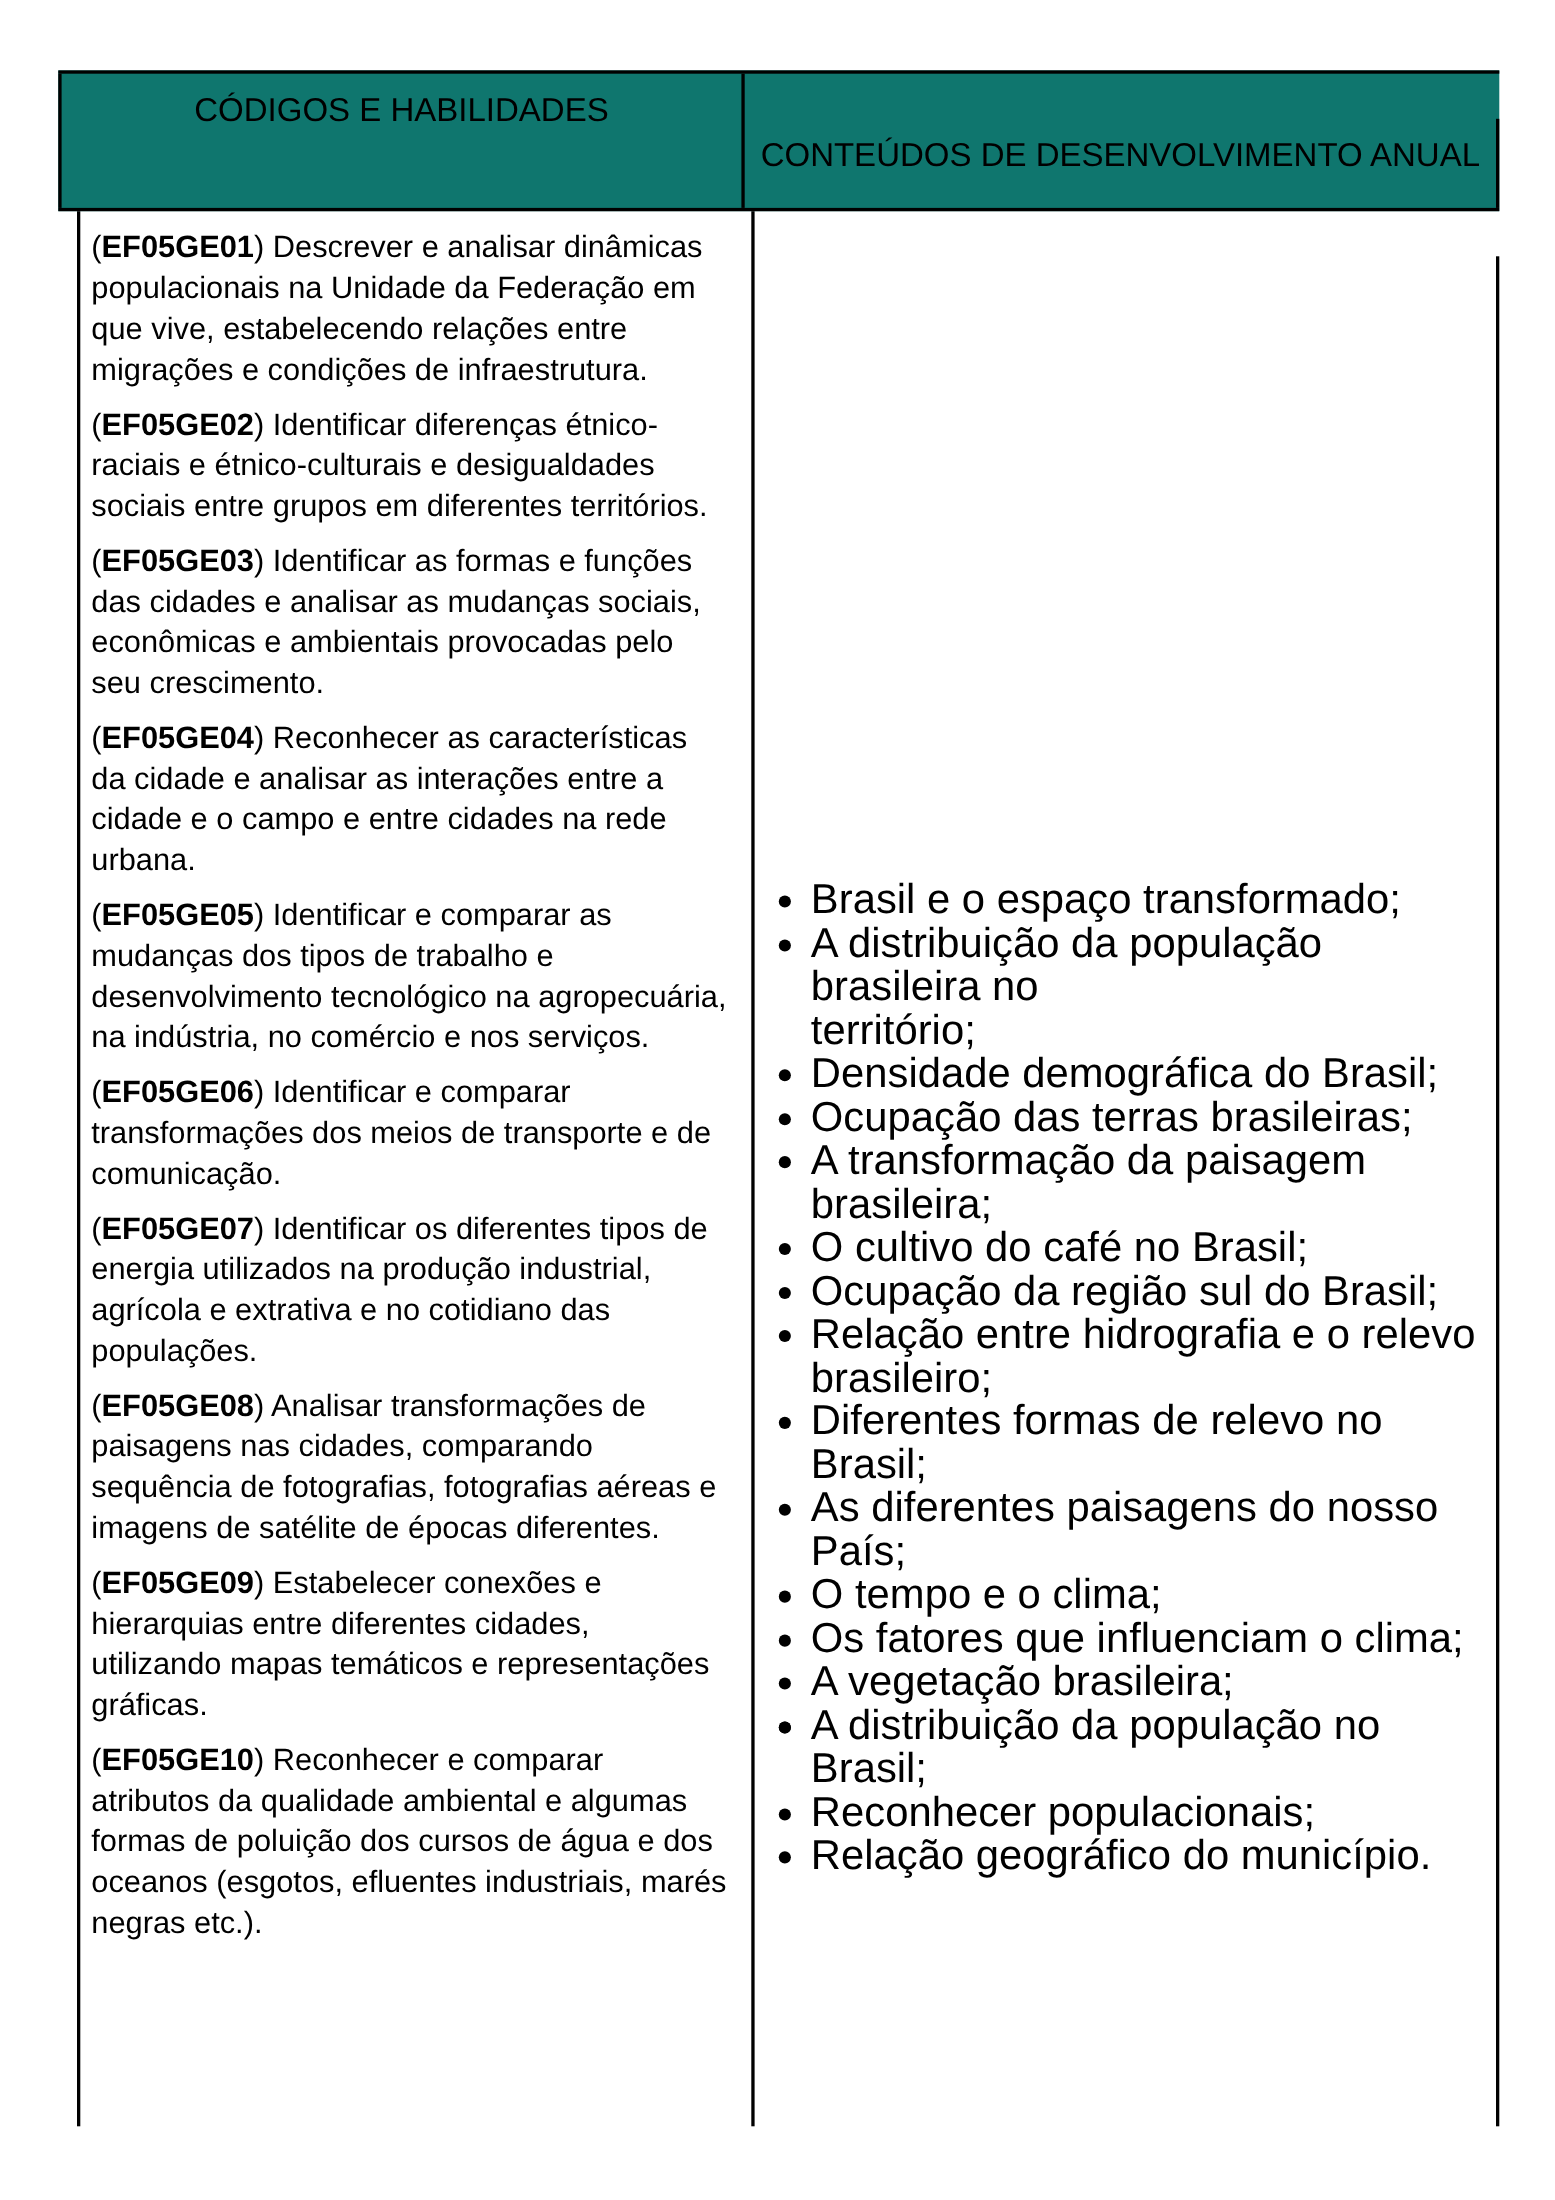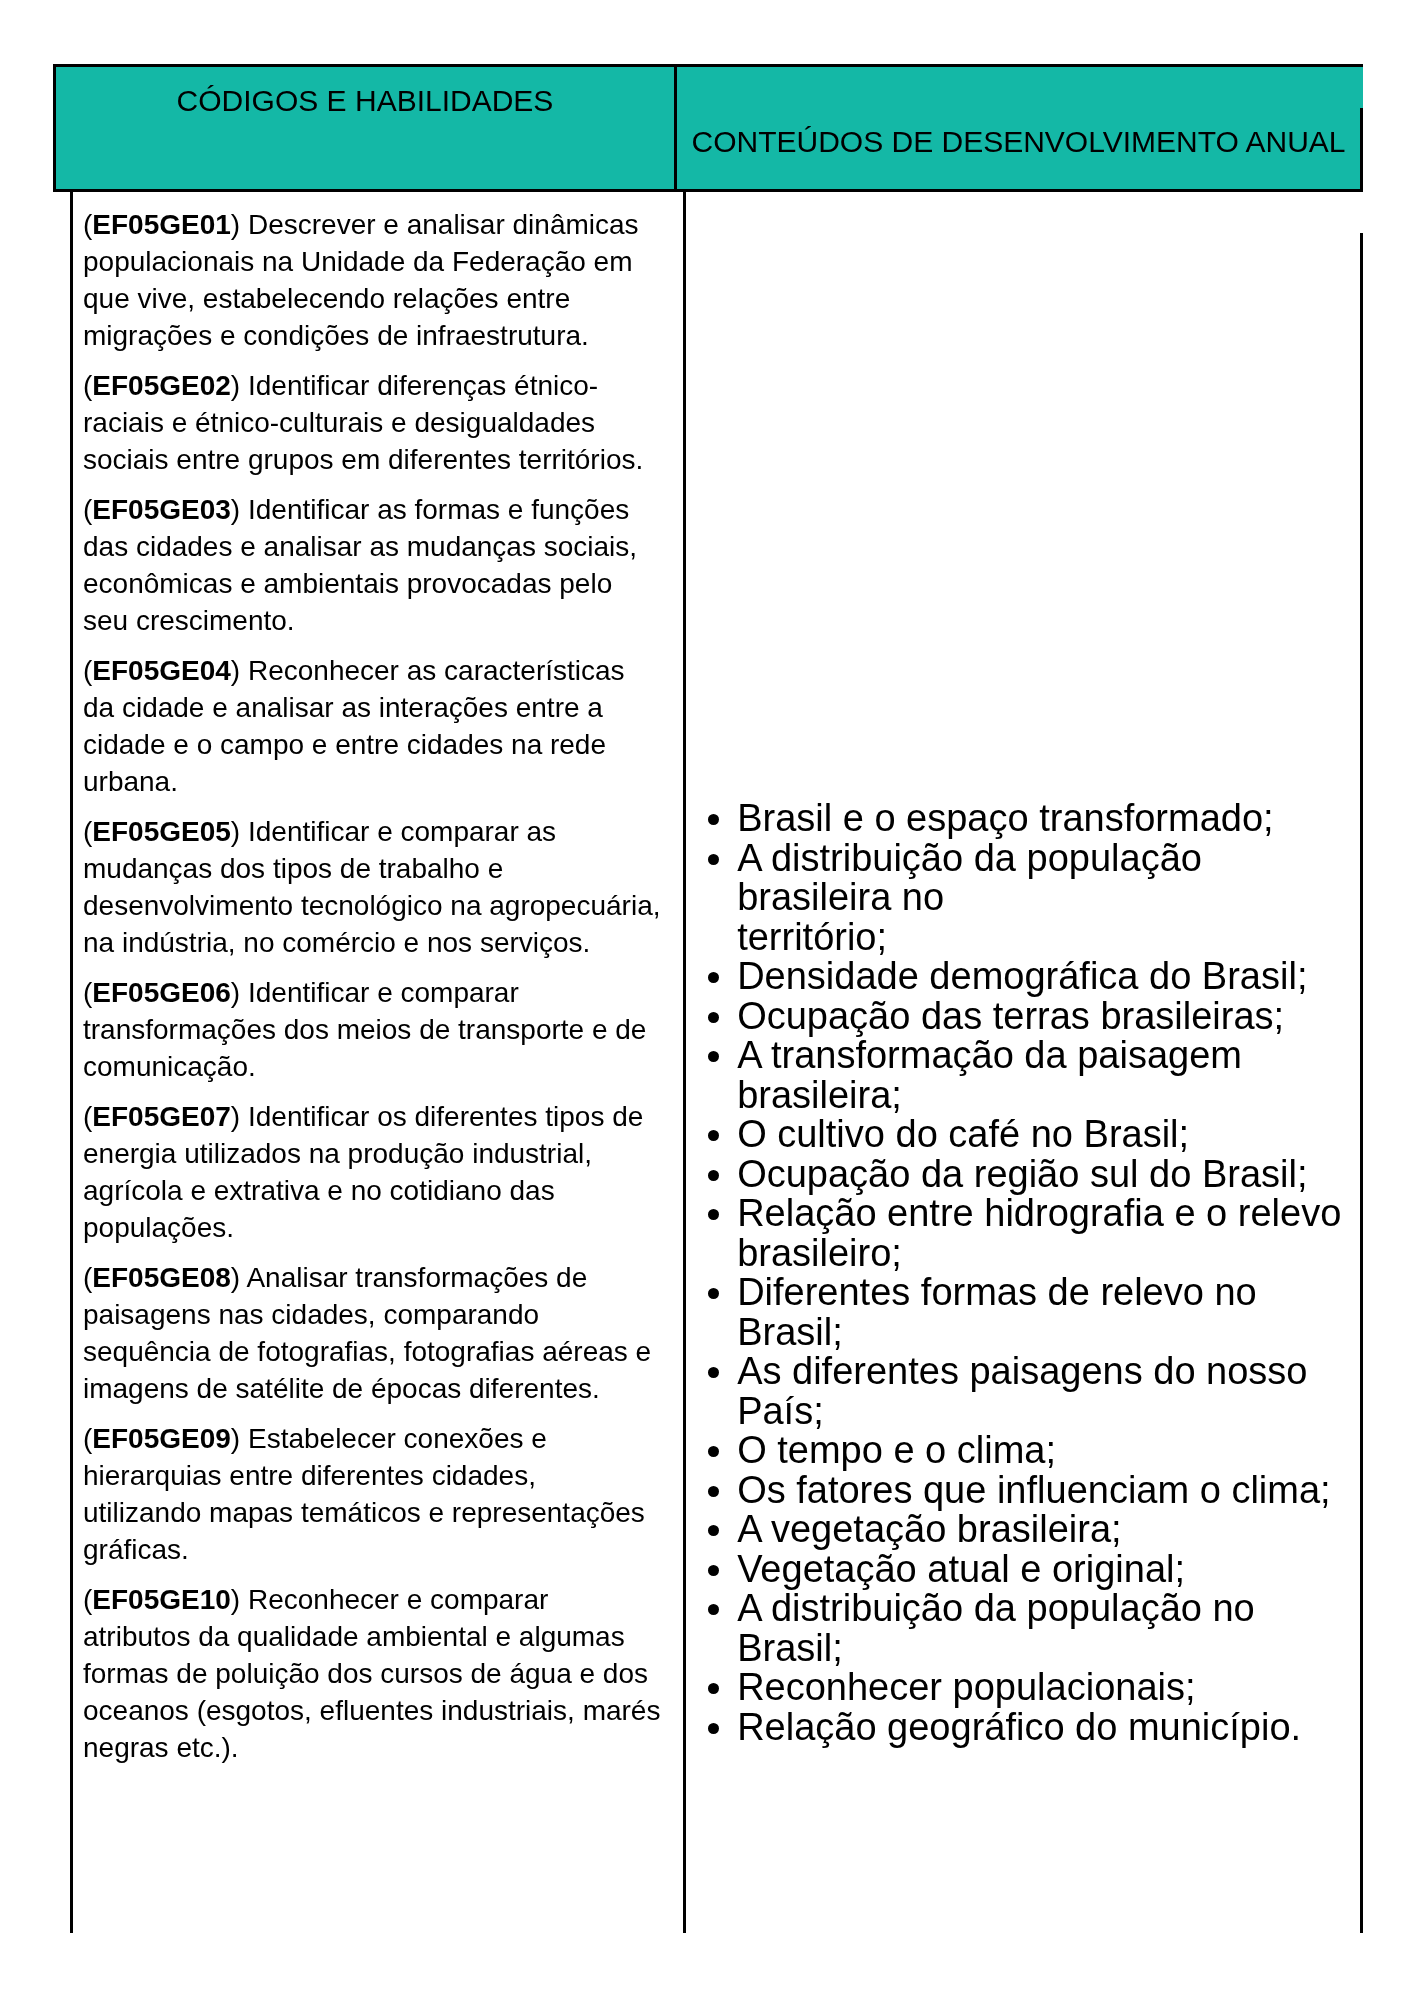"CÓDIGOS E HABILIDADES" div.row { background: #14b8a6 -> #0f766e }
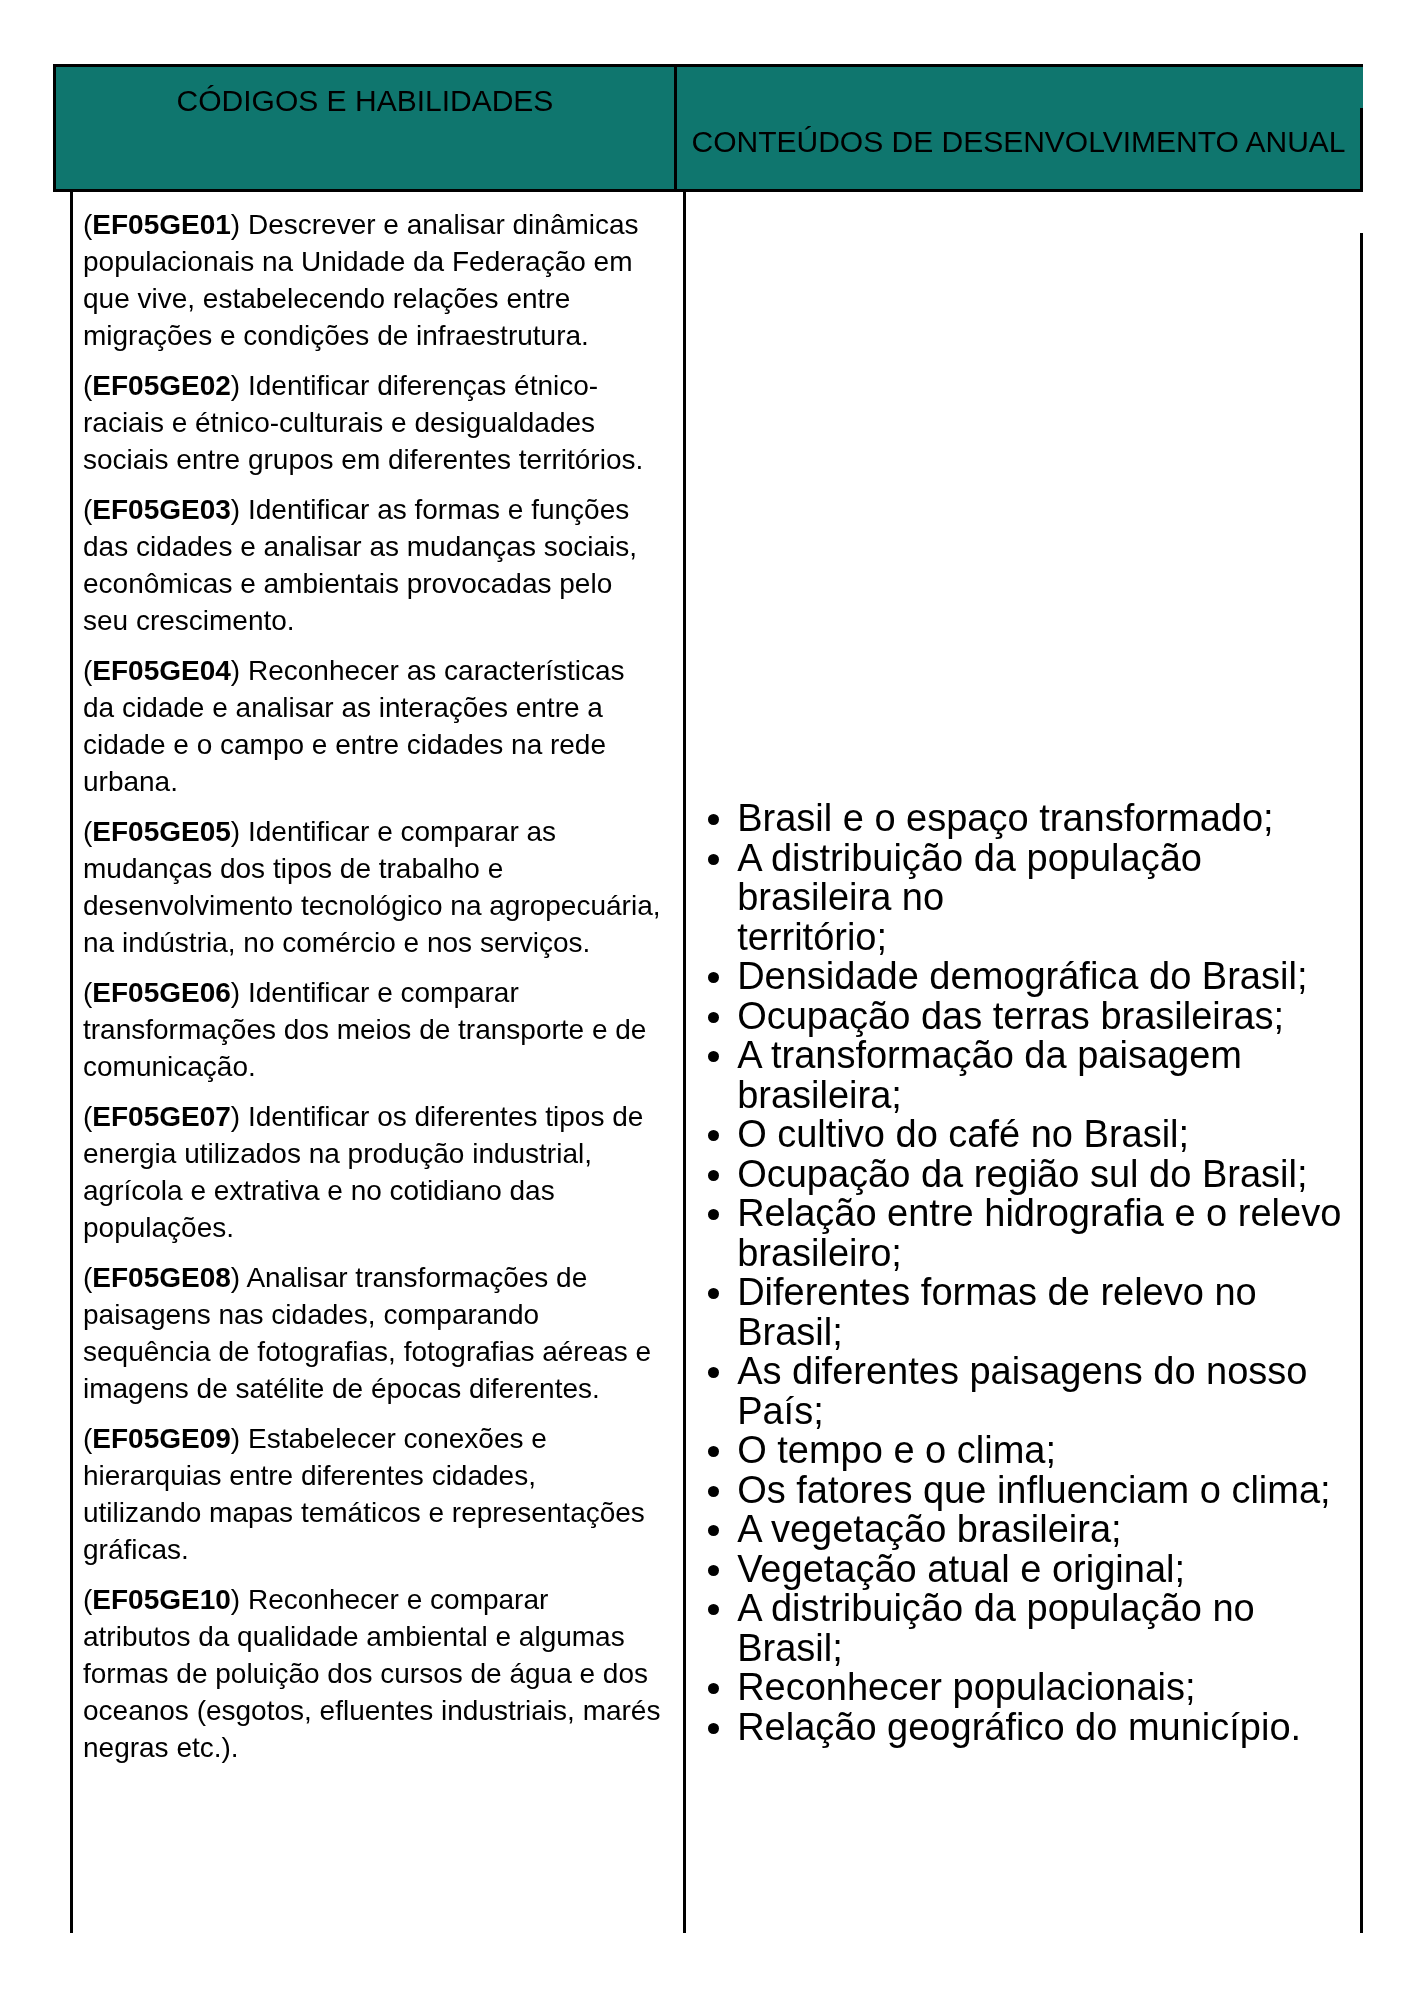"Vegetação atual e original;" span.li-text { html: <span>Vegetação atual e original;</span> -> none }
